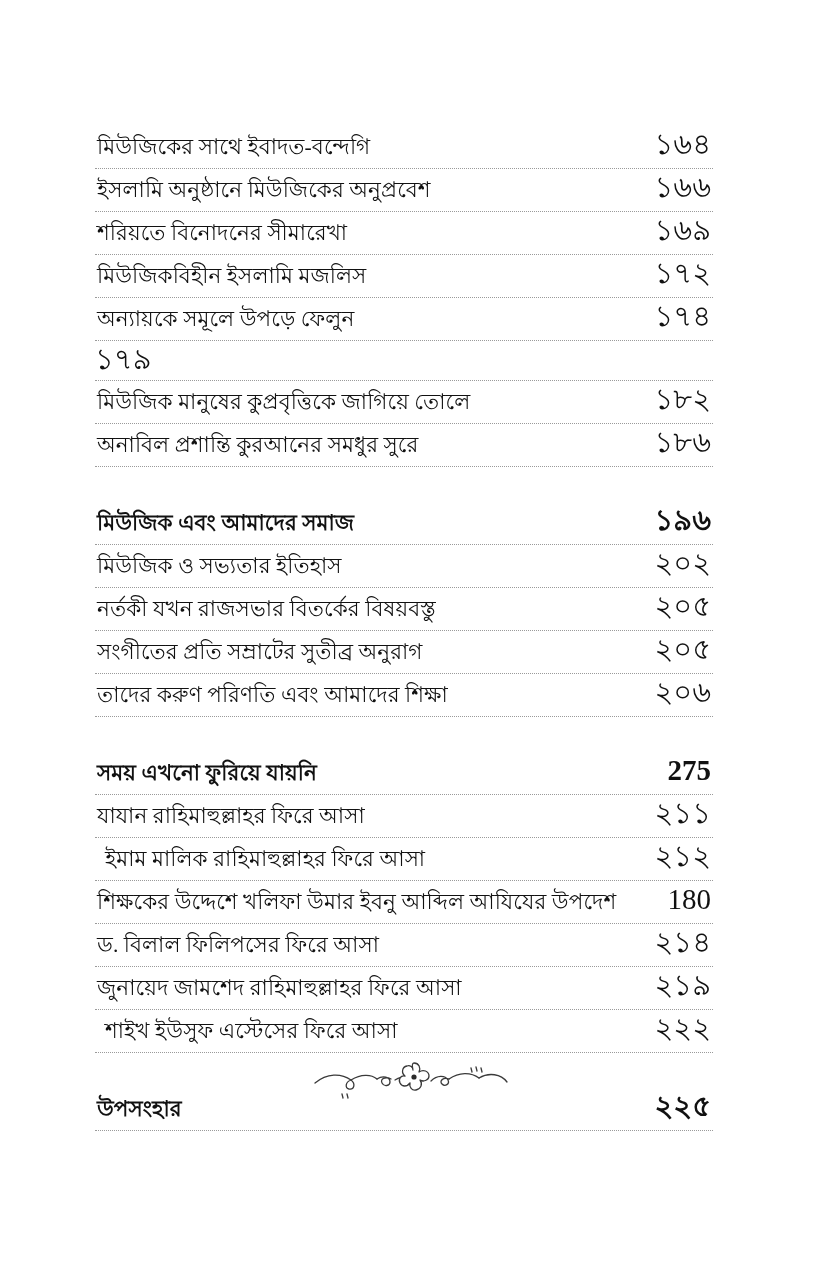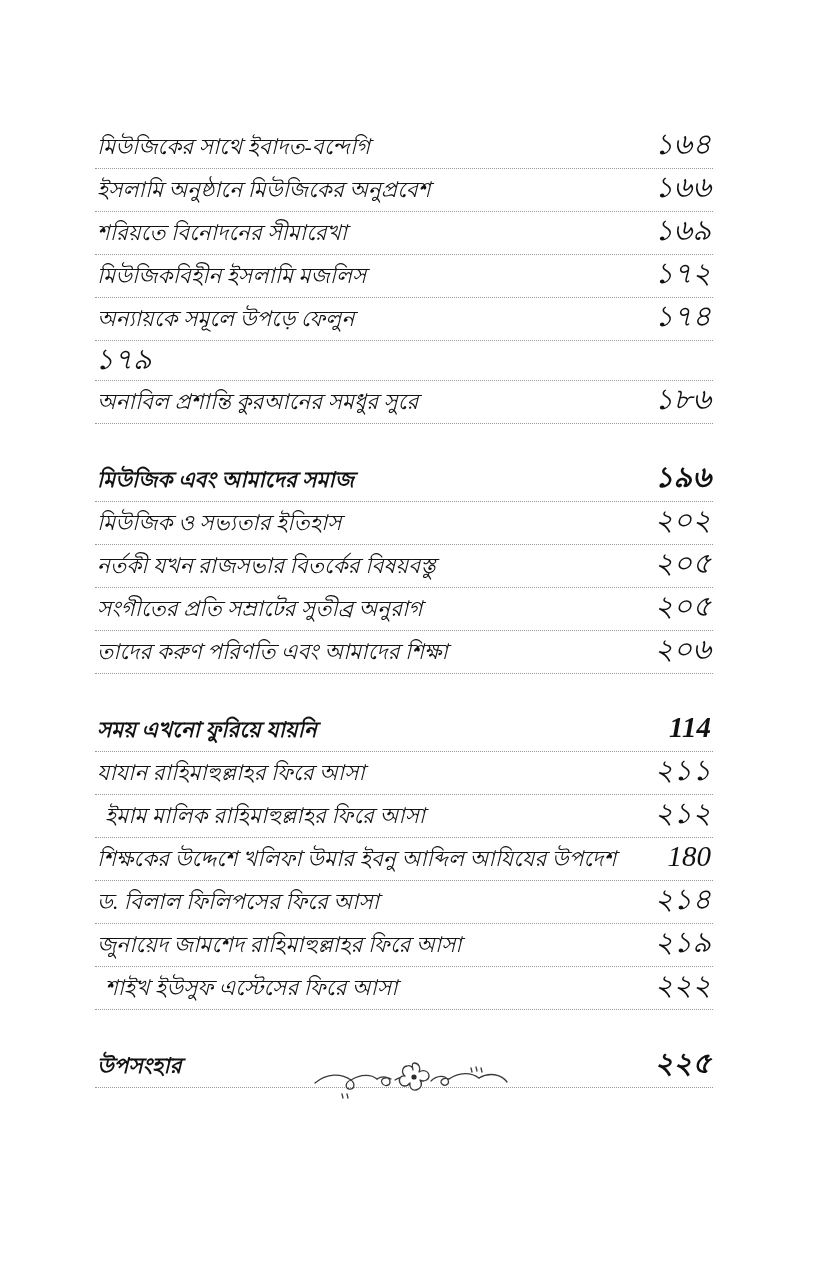"মিউজিকের সাথে ইবাদত-বন্দেগি" .page { font-style: italic -> none }
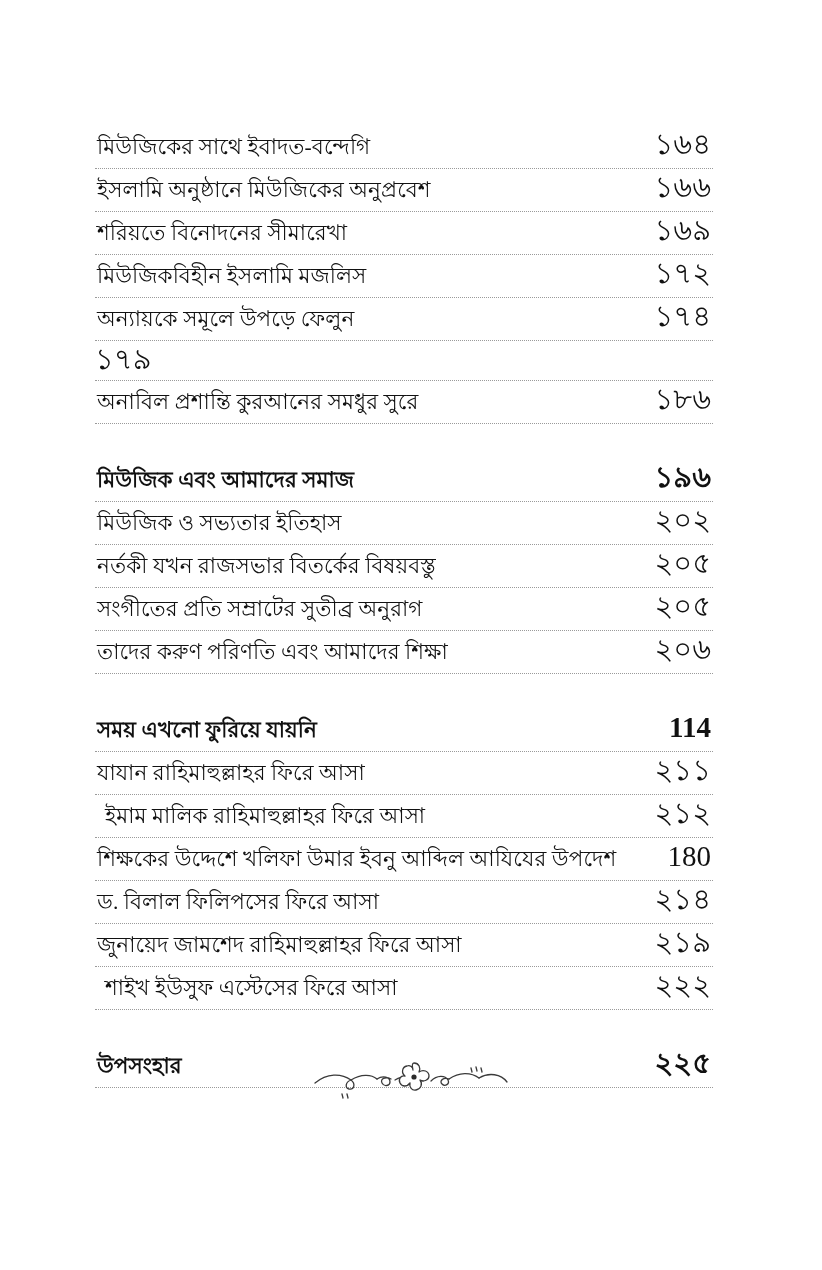"মিউজিক মানুষের কুপ্রবৃত্তিকে জাগিয়ে" div.row { html: none -> <div> <span>মিউজিক মানুষের কুপ্রবৃত্তিকে জাগিয়ে তোলে</span> <span>১৮২</span> </div> }
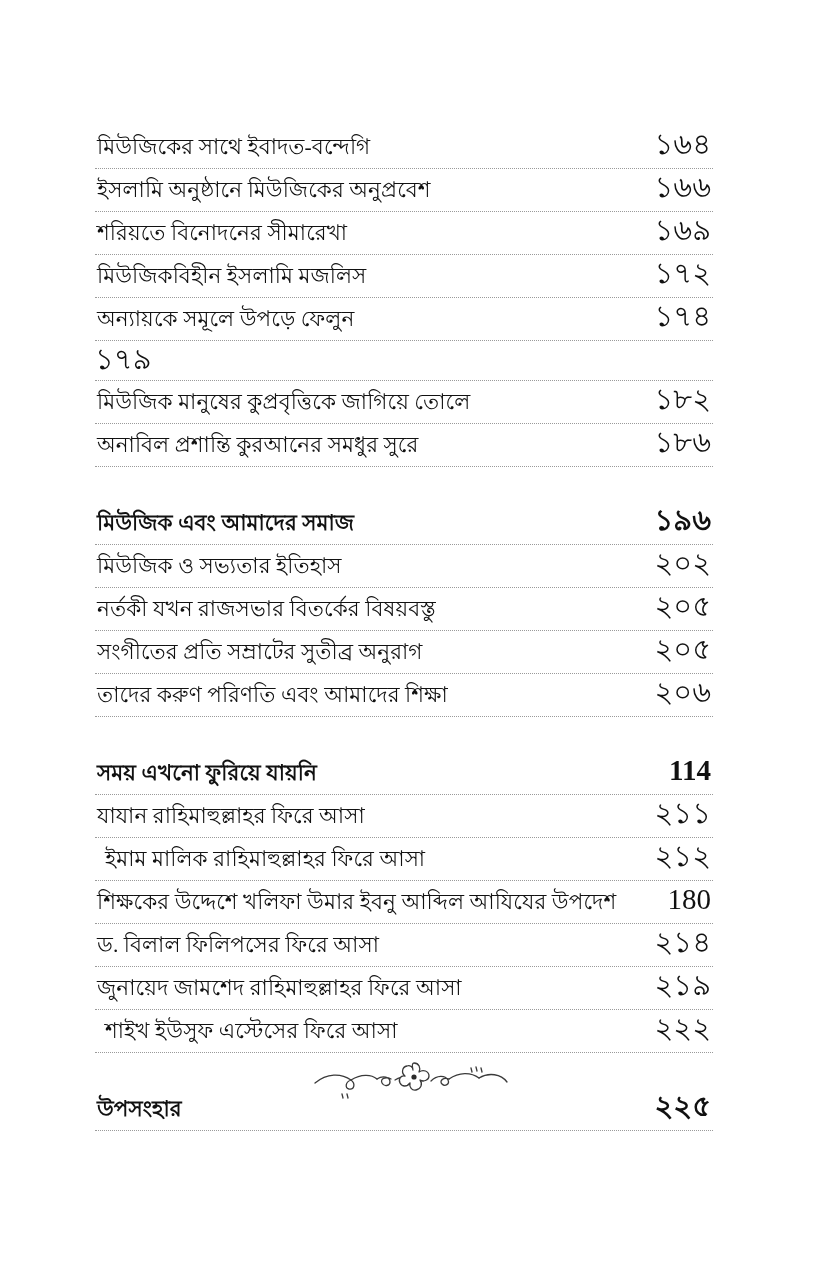"114" span.page-num { text: 114 -> 275 }
